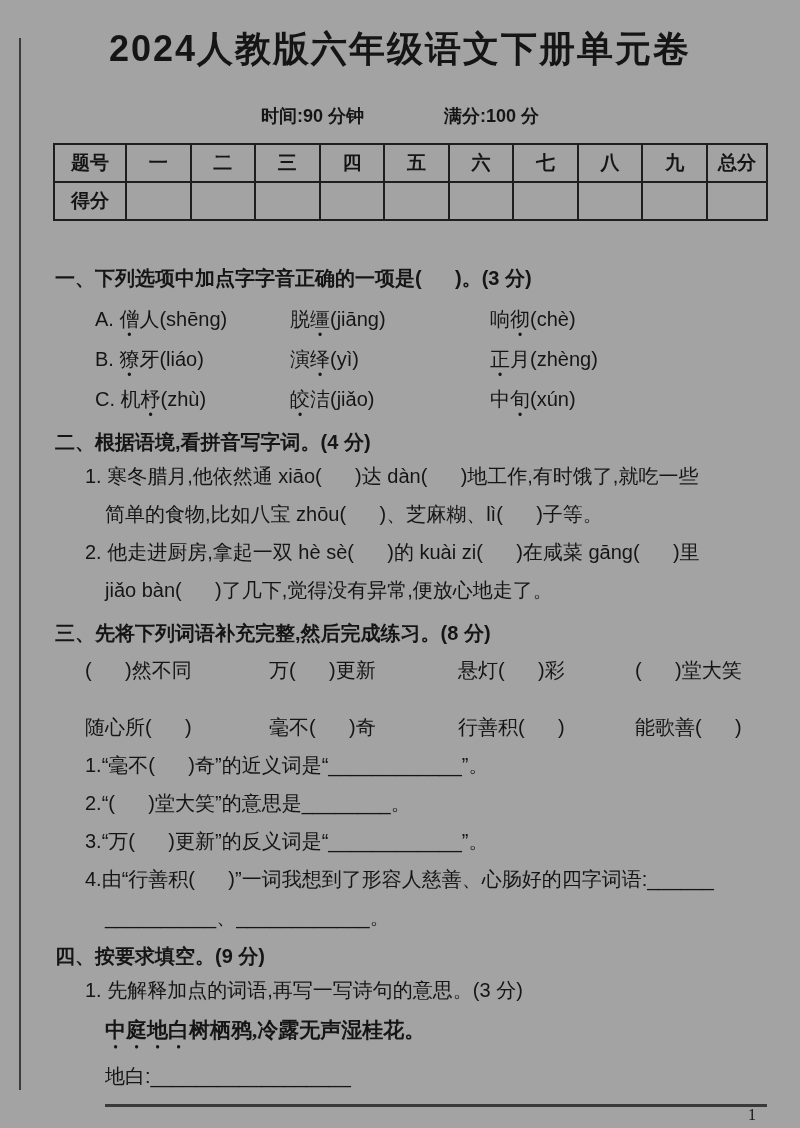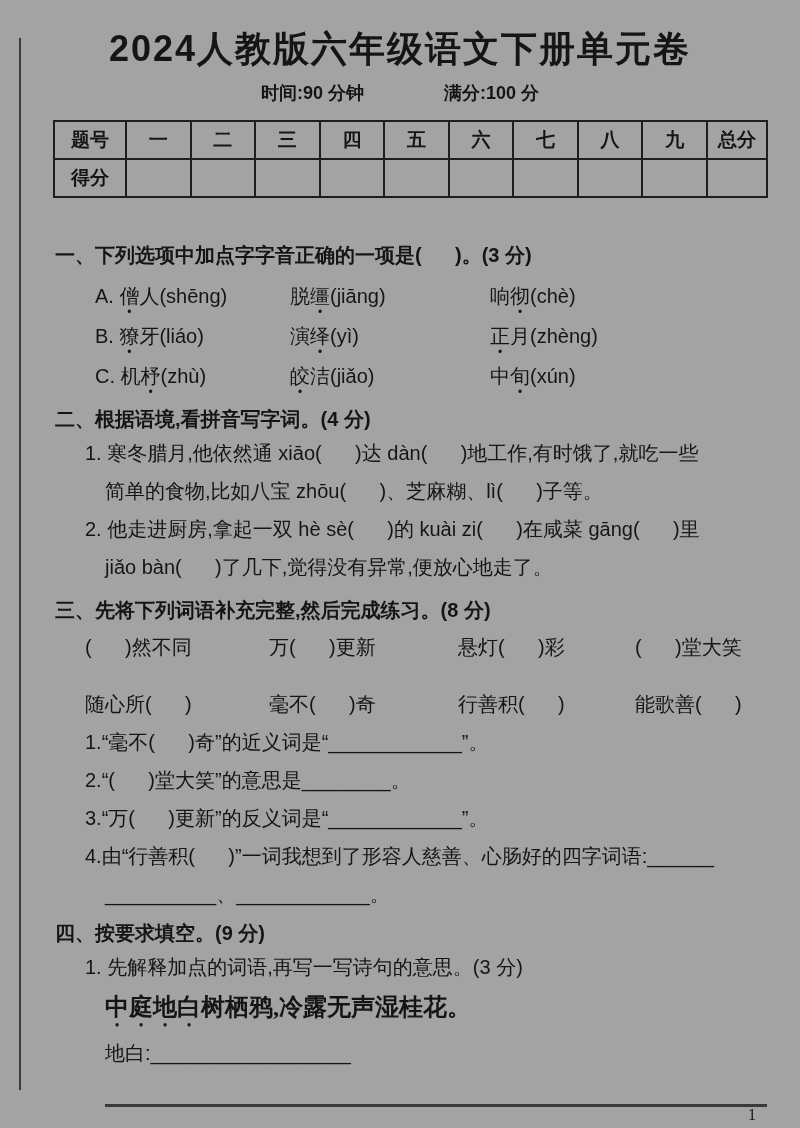"时间:90 分钟" .info-row { margin-top: 7px -> 30px }
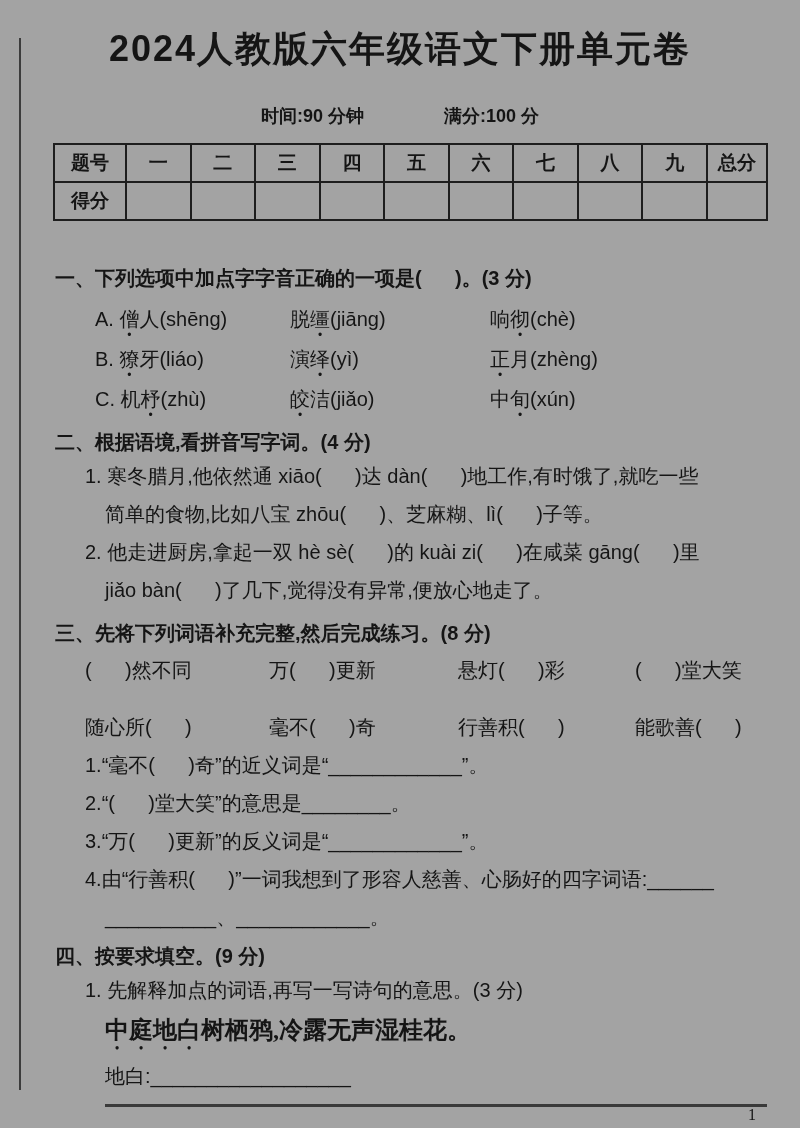"中庭地白树栖鸦,冷露无声湿桂花。" .poem { font-size: 24px -> 21px }
